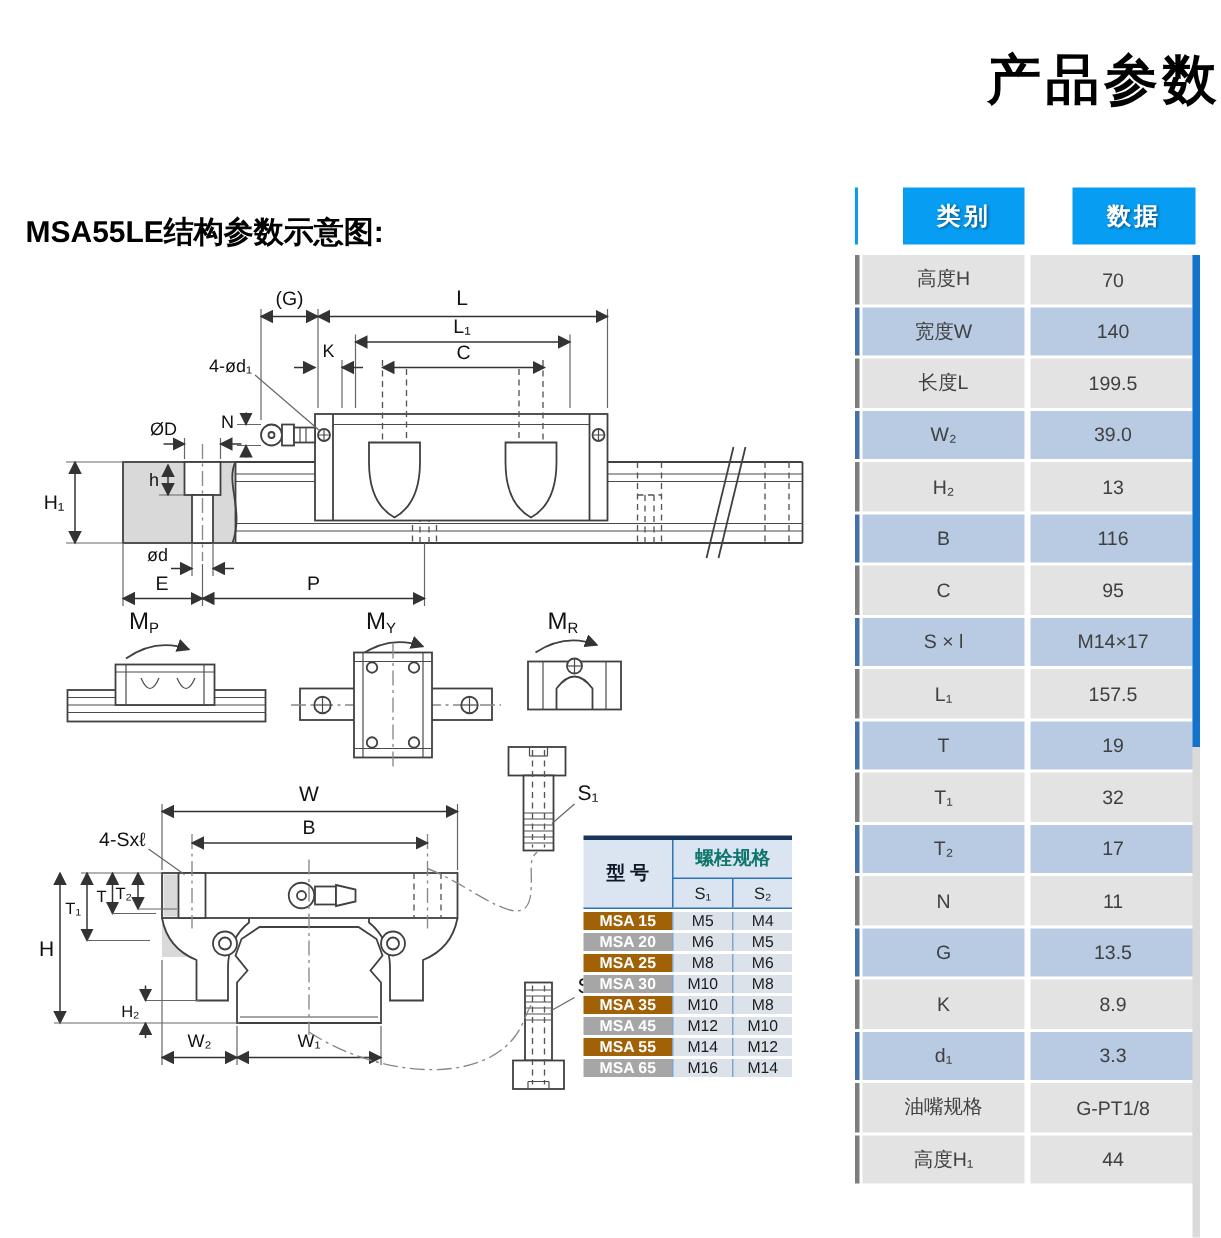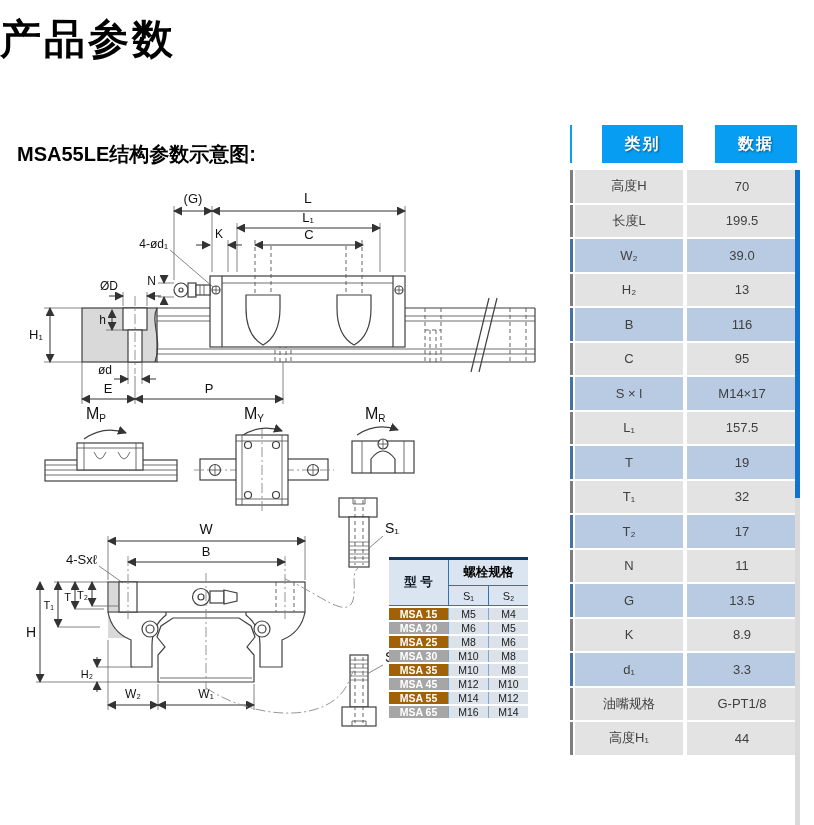"产品参数" .title { font-size: 41px -> 36px; text-align: left -> right; top: 12px -> 29px }
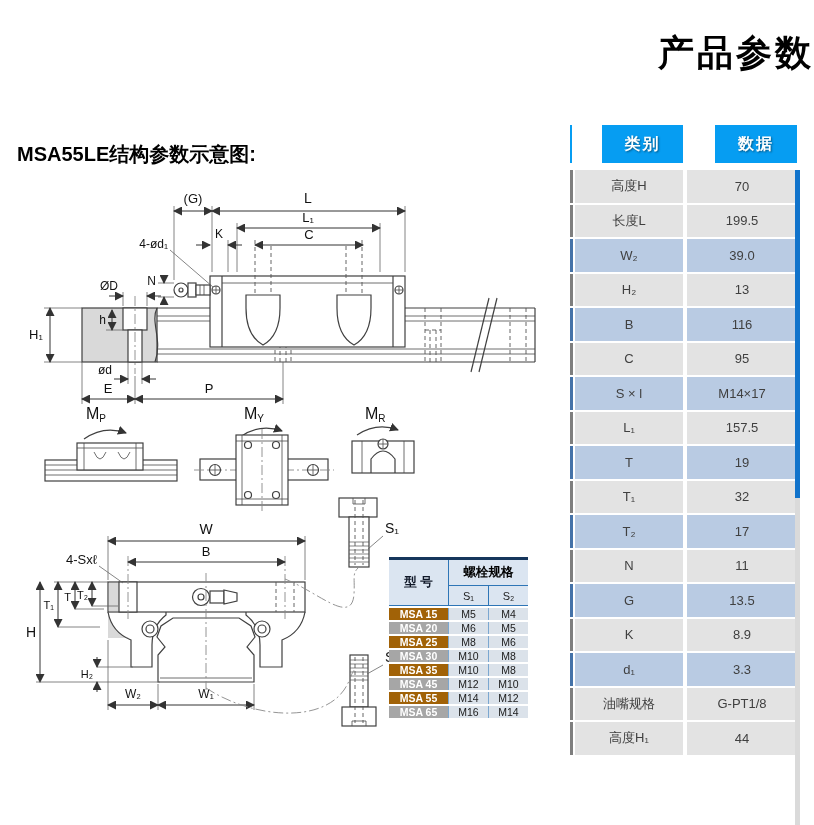"宽度W" div.prow { html: none -> <div> <div></div> <div>宽度W</div> <div>140</div> </div> }
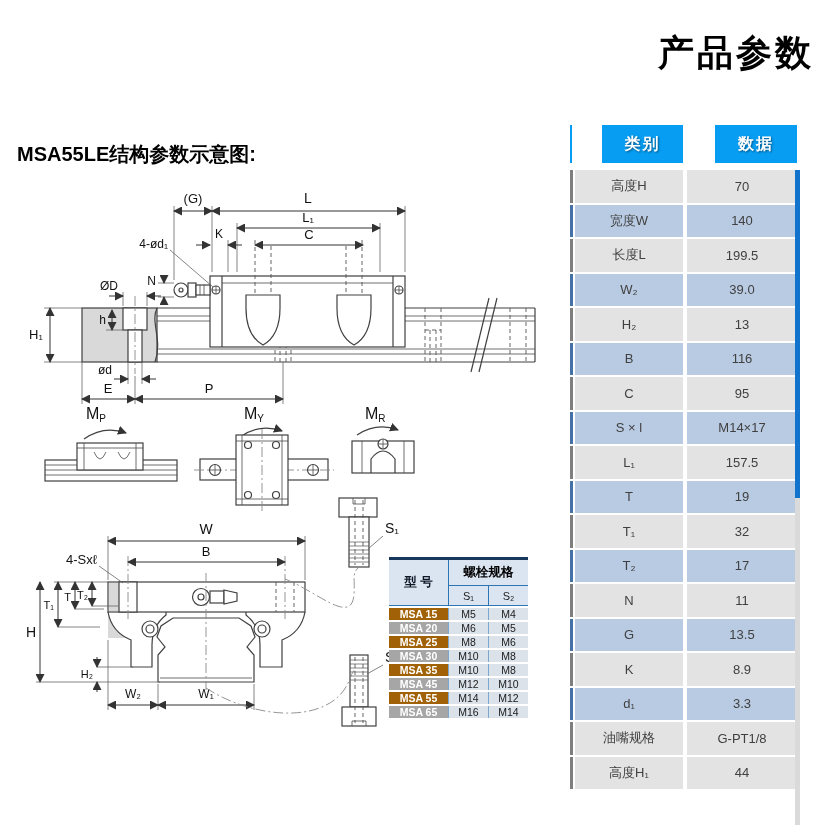"螺栓规格" .bh-spec { color: #000000 -> #0f766e }
